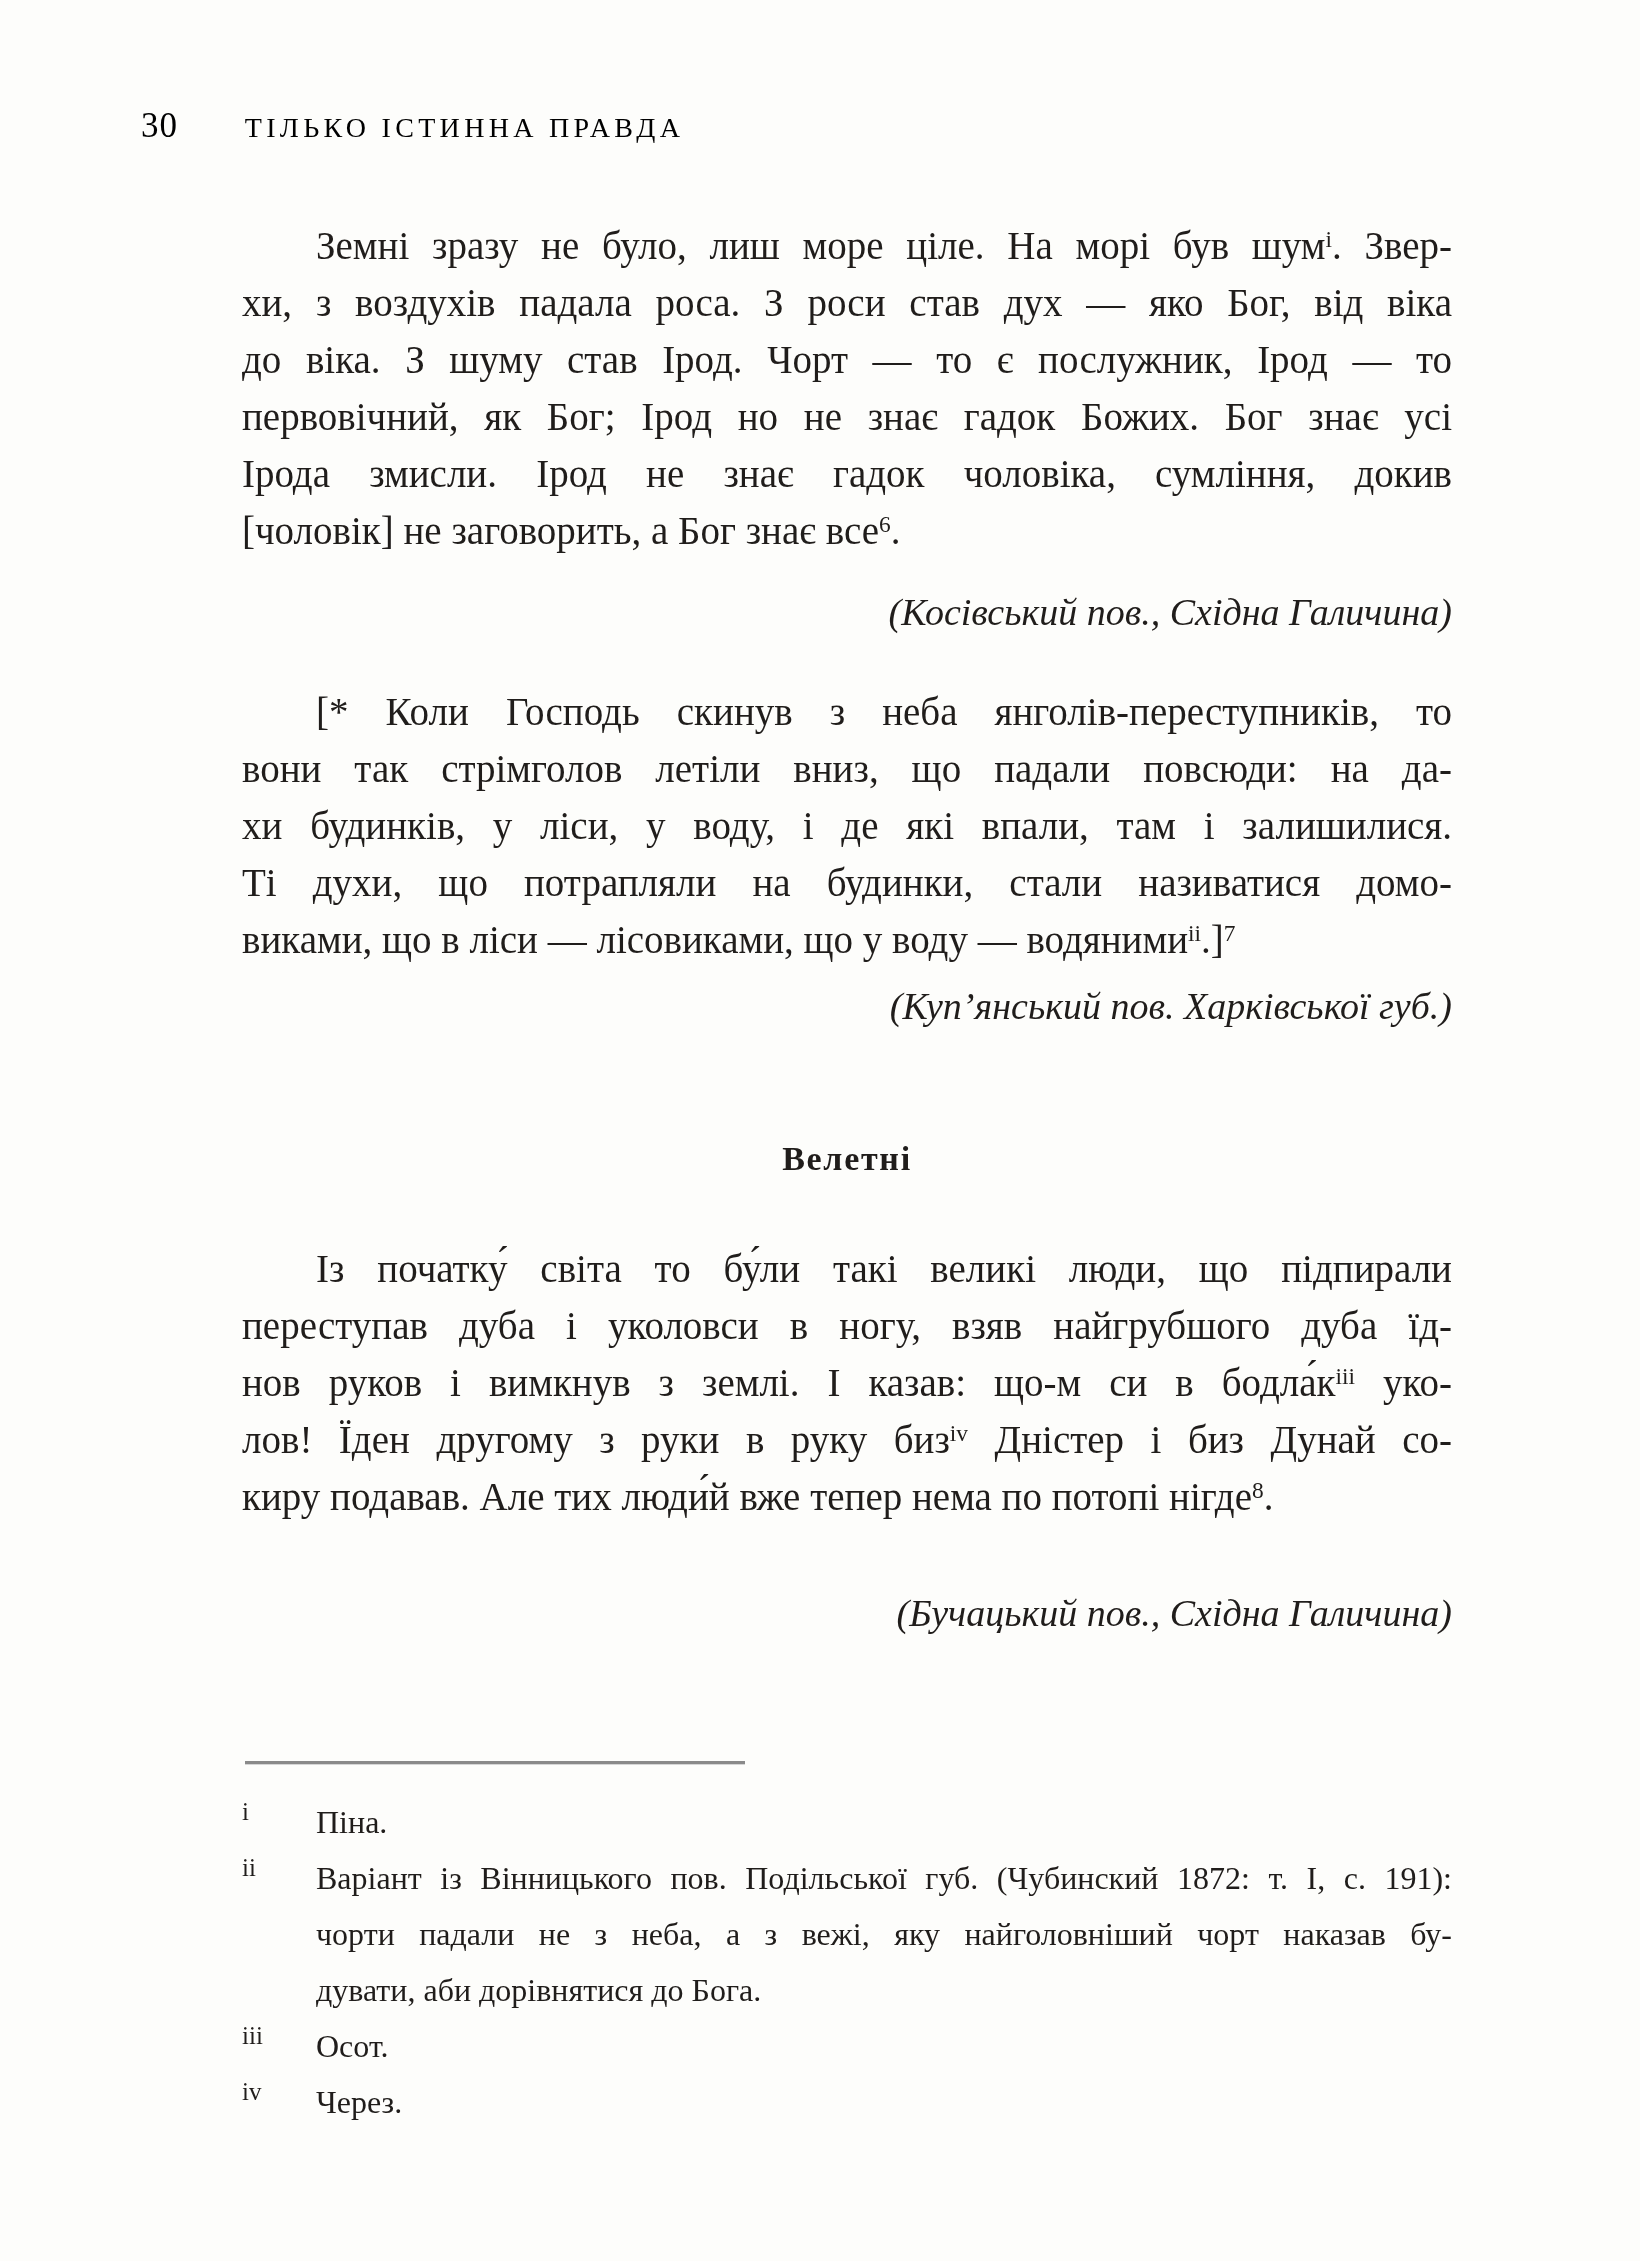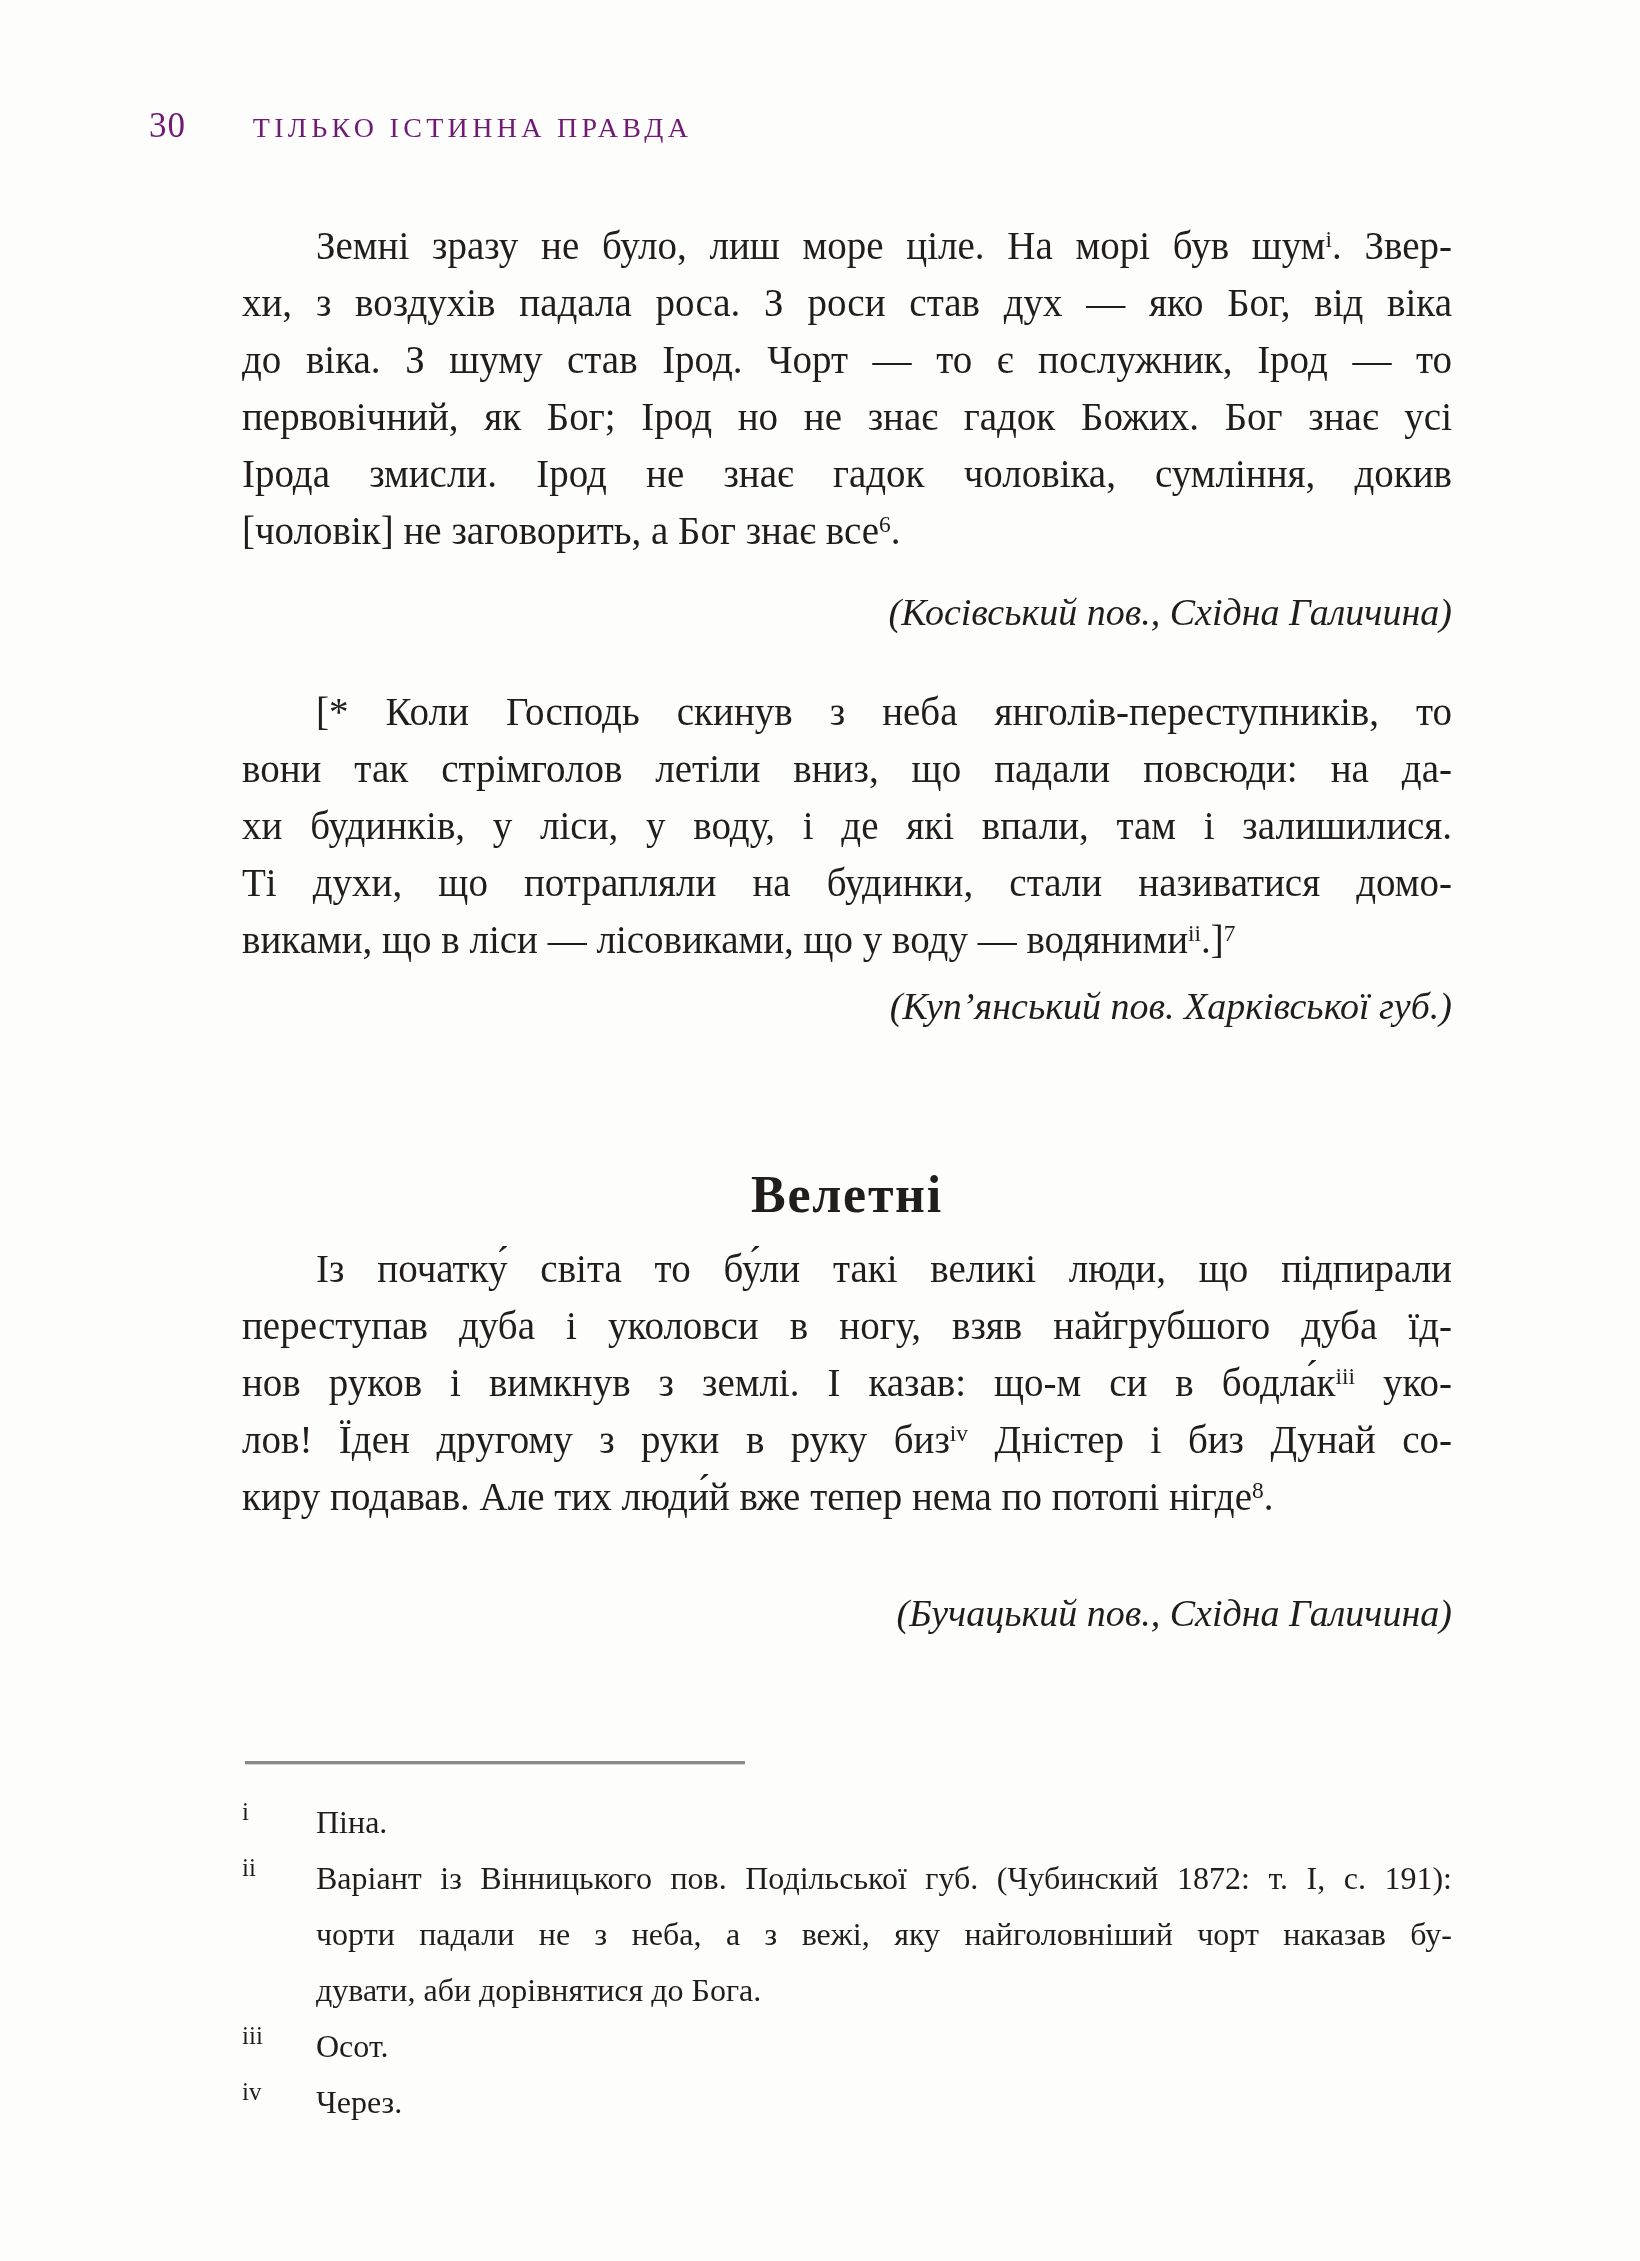"30" .runhead { color: #701a75 -> #000000; left: 149px -> 141px }
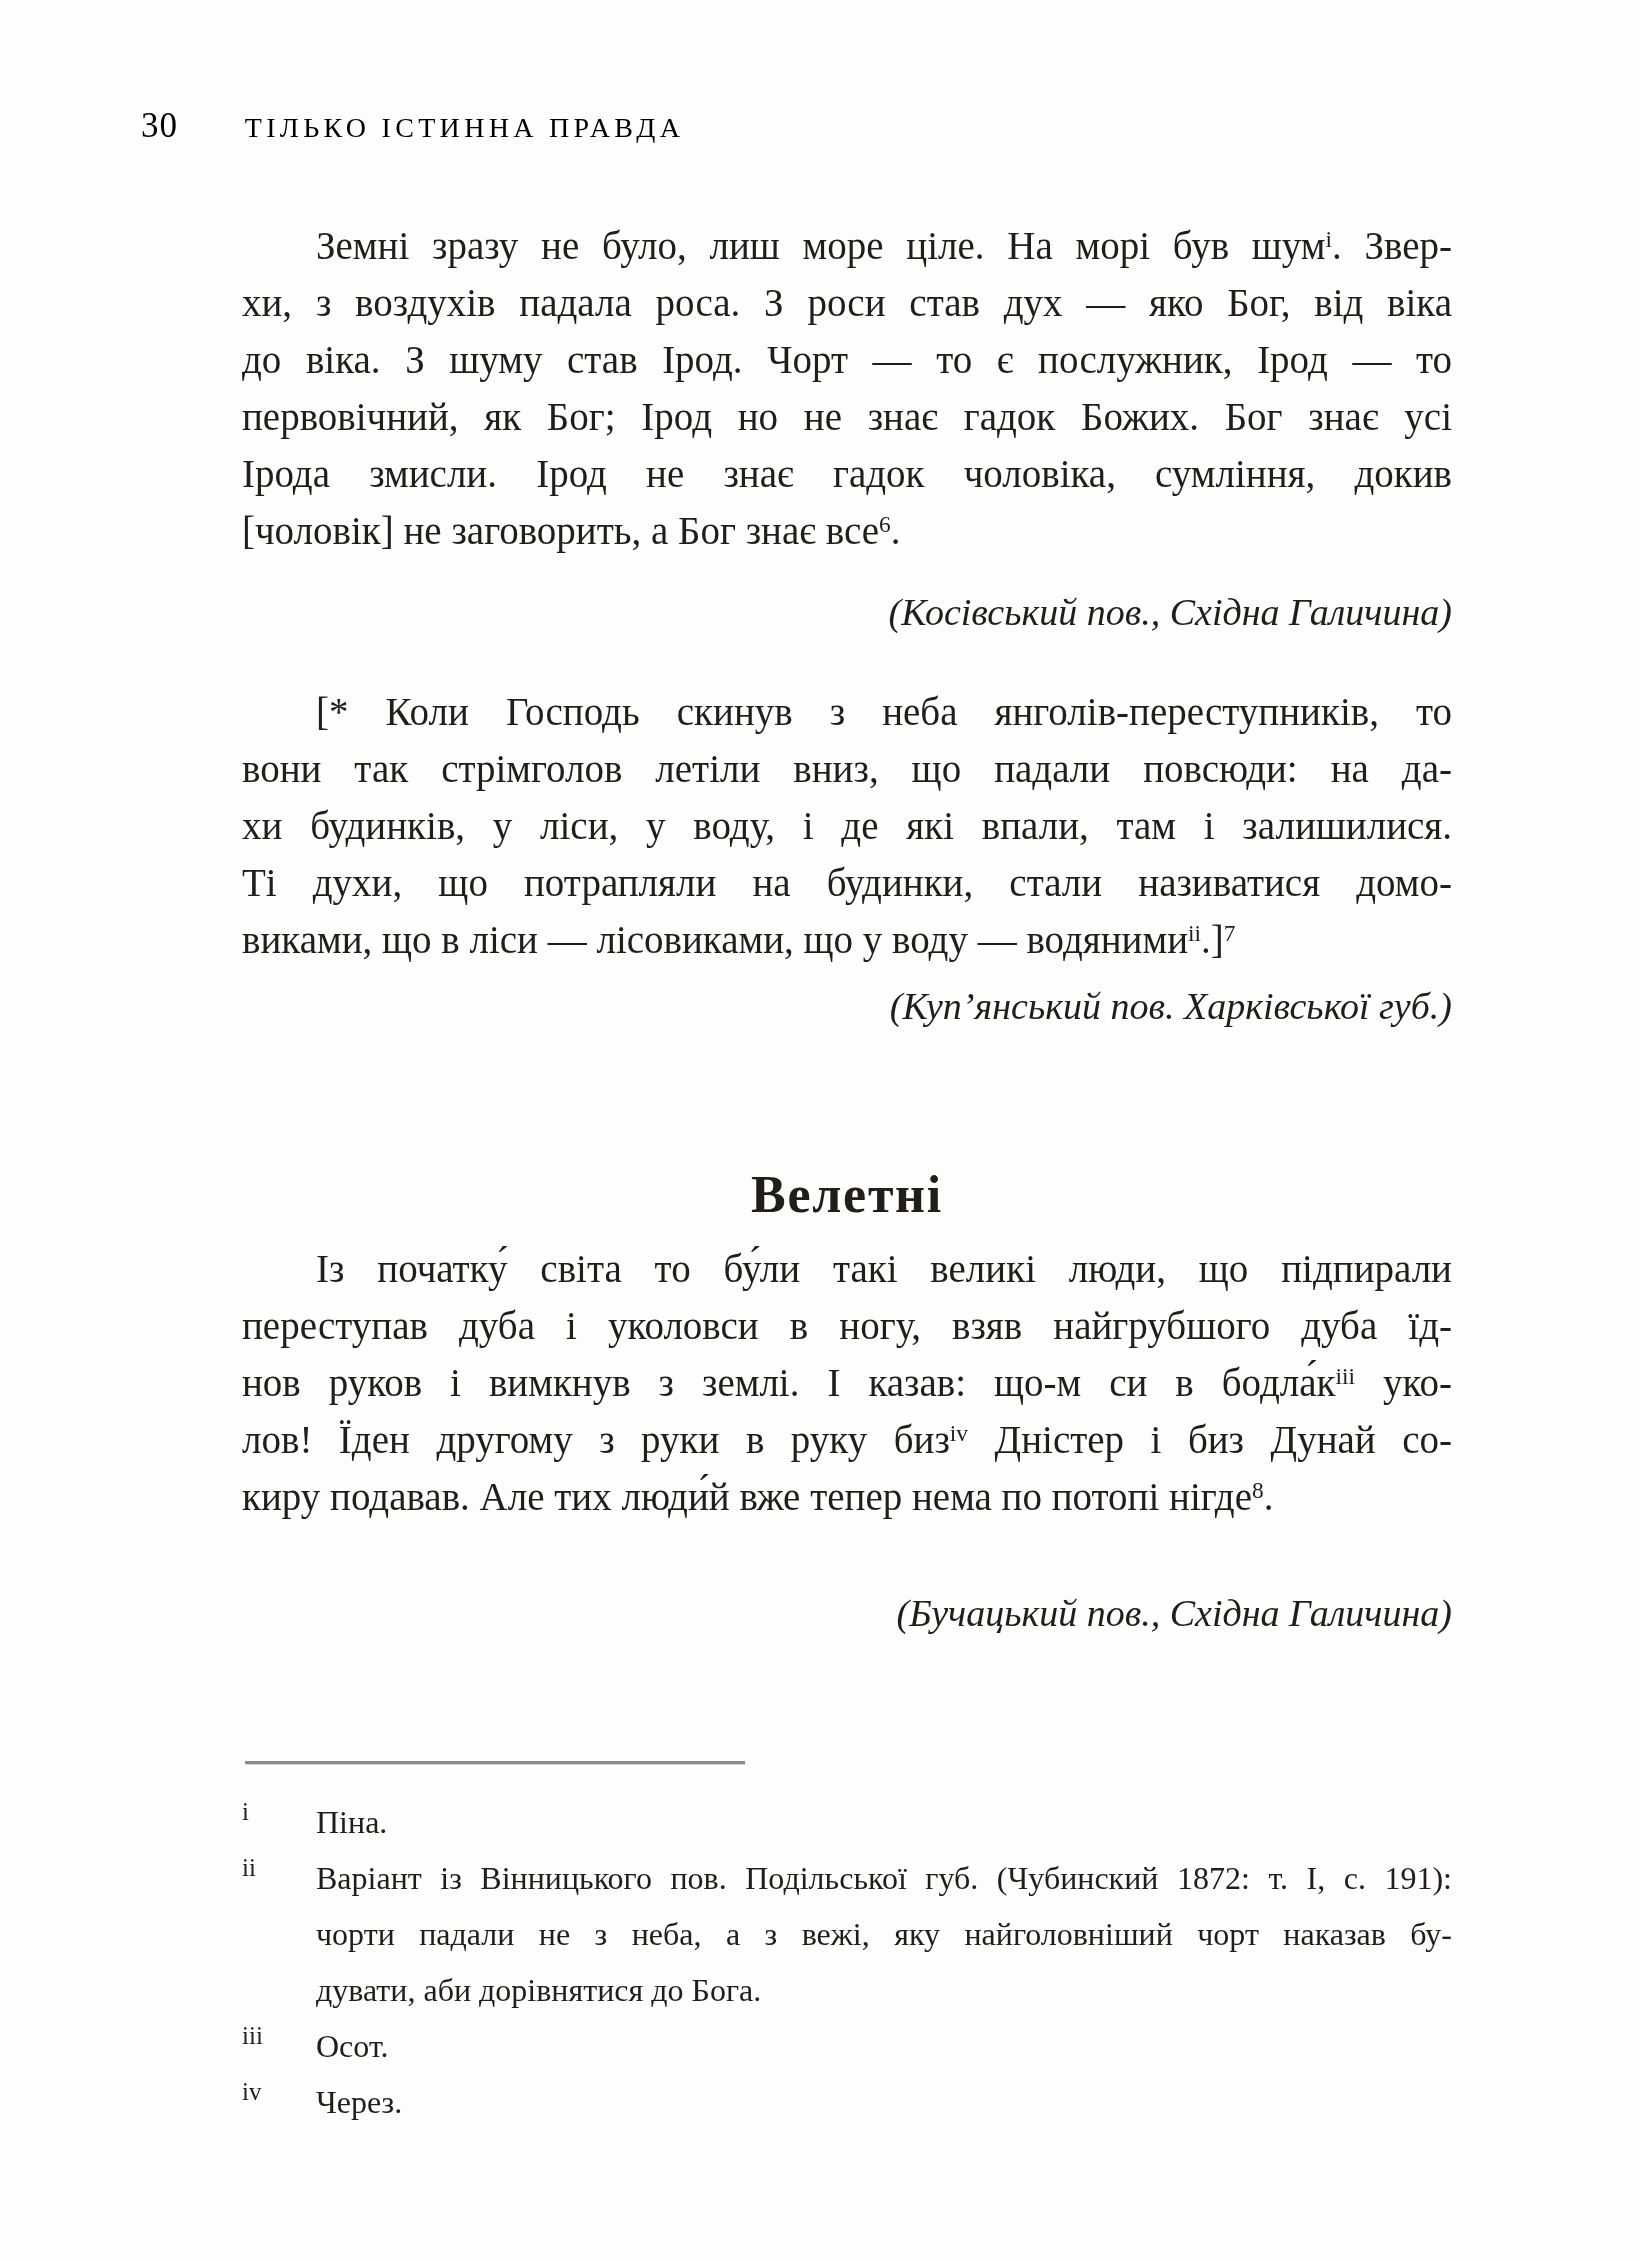"Велетні" .section-heading { font-size: 52px -> 34px; margin-top: 36px -> none }
